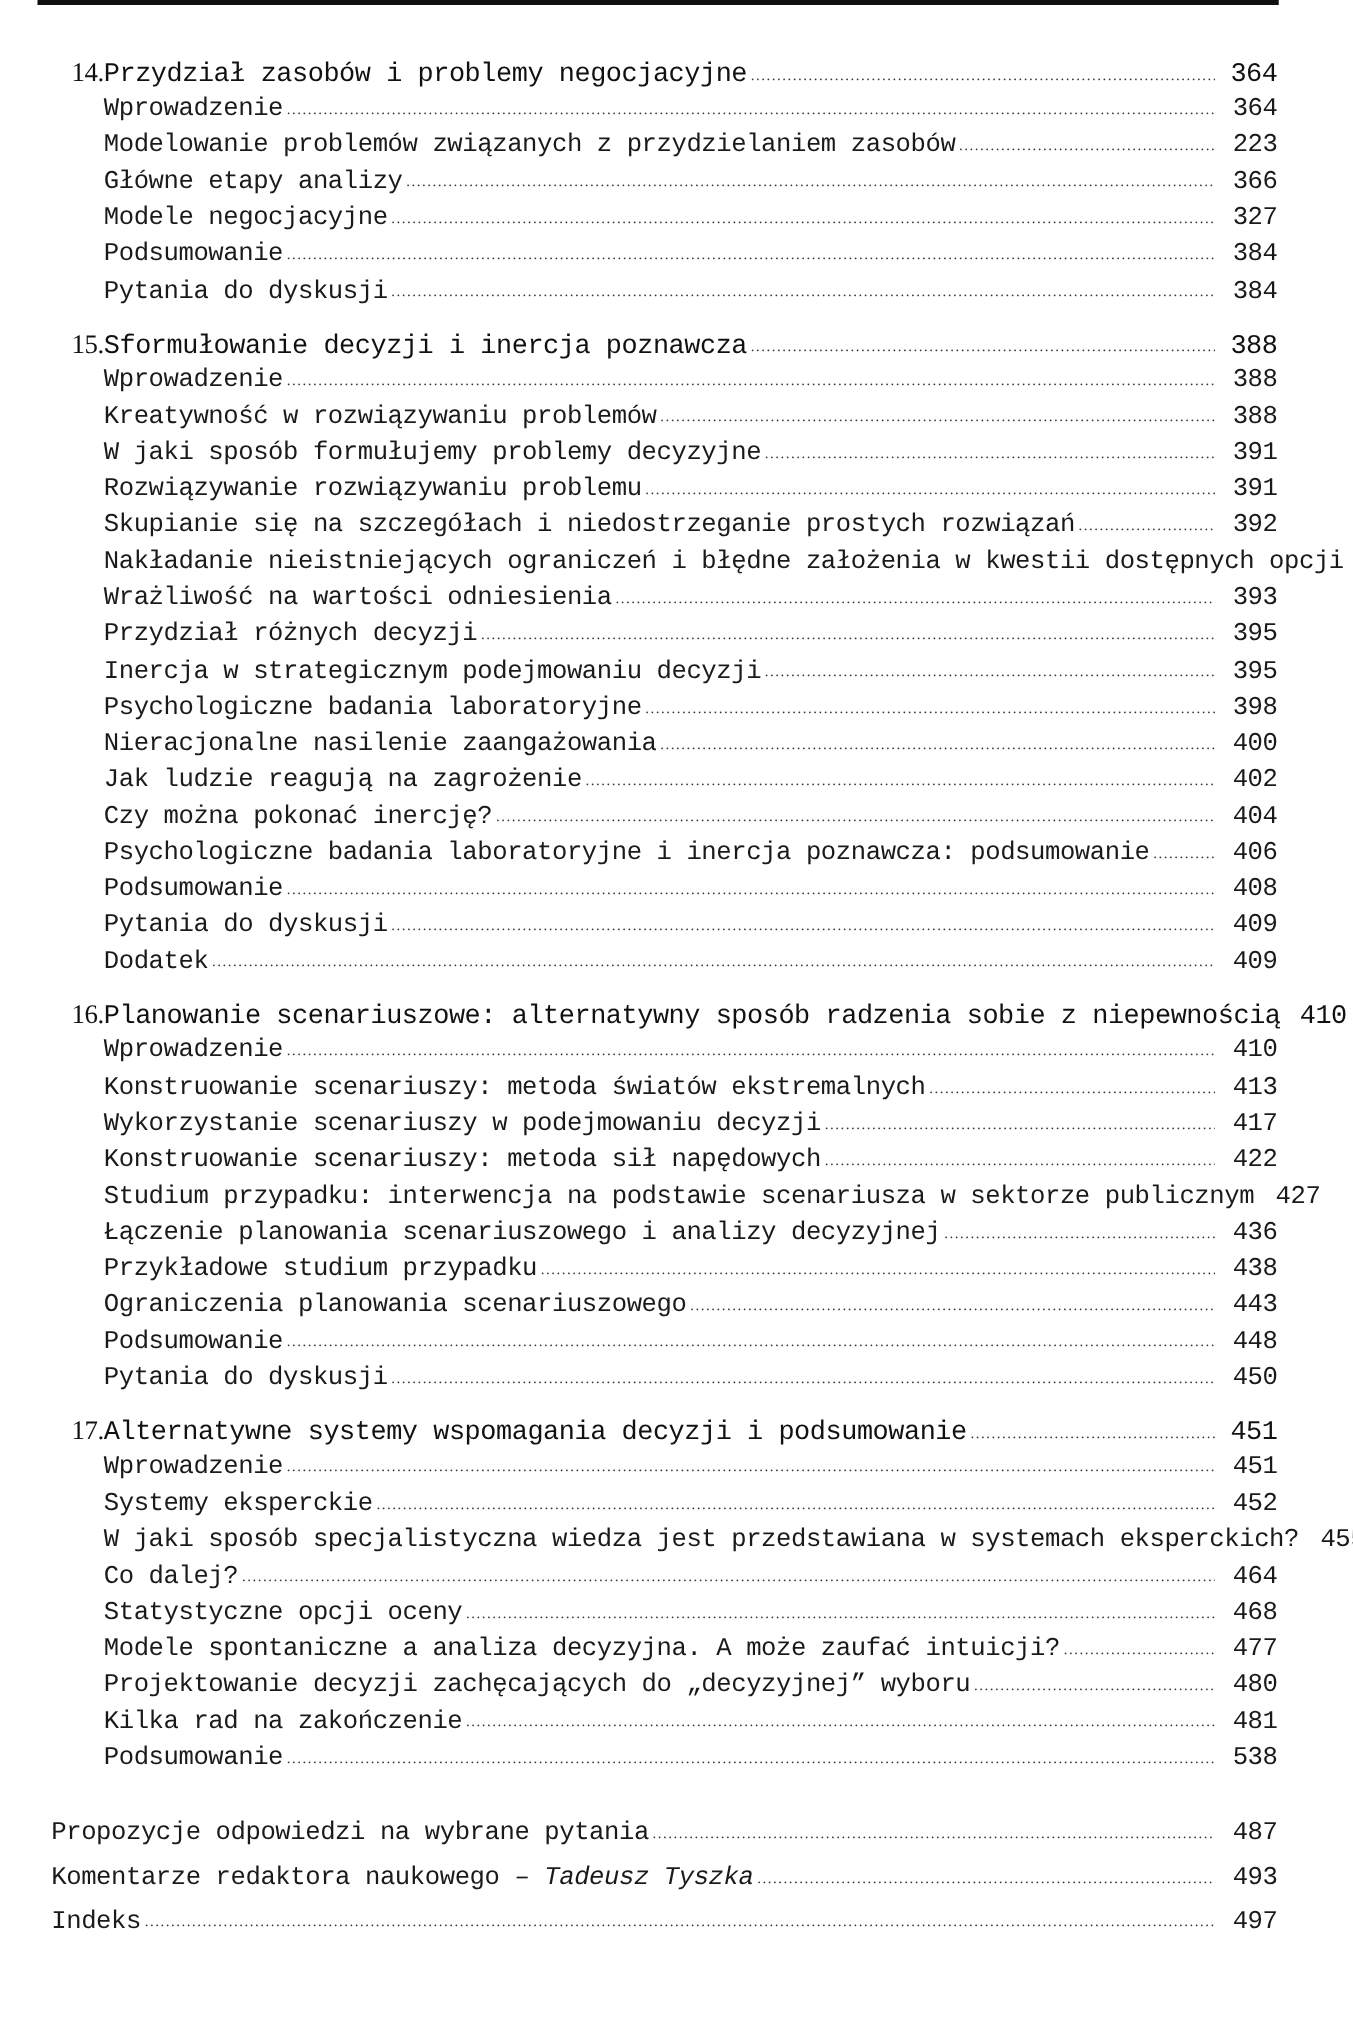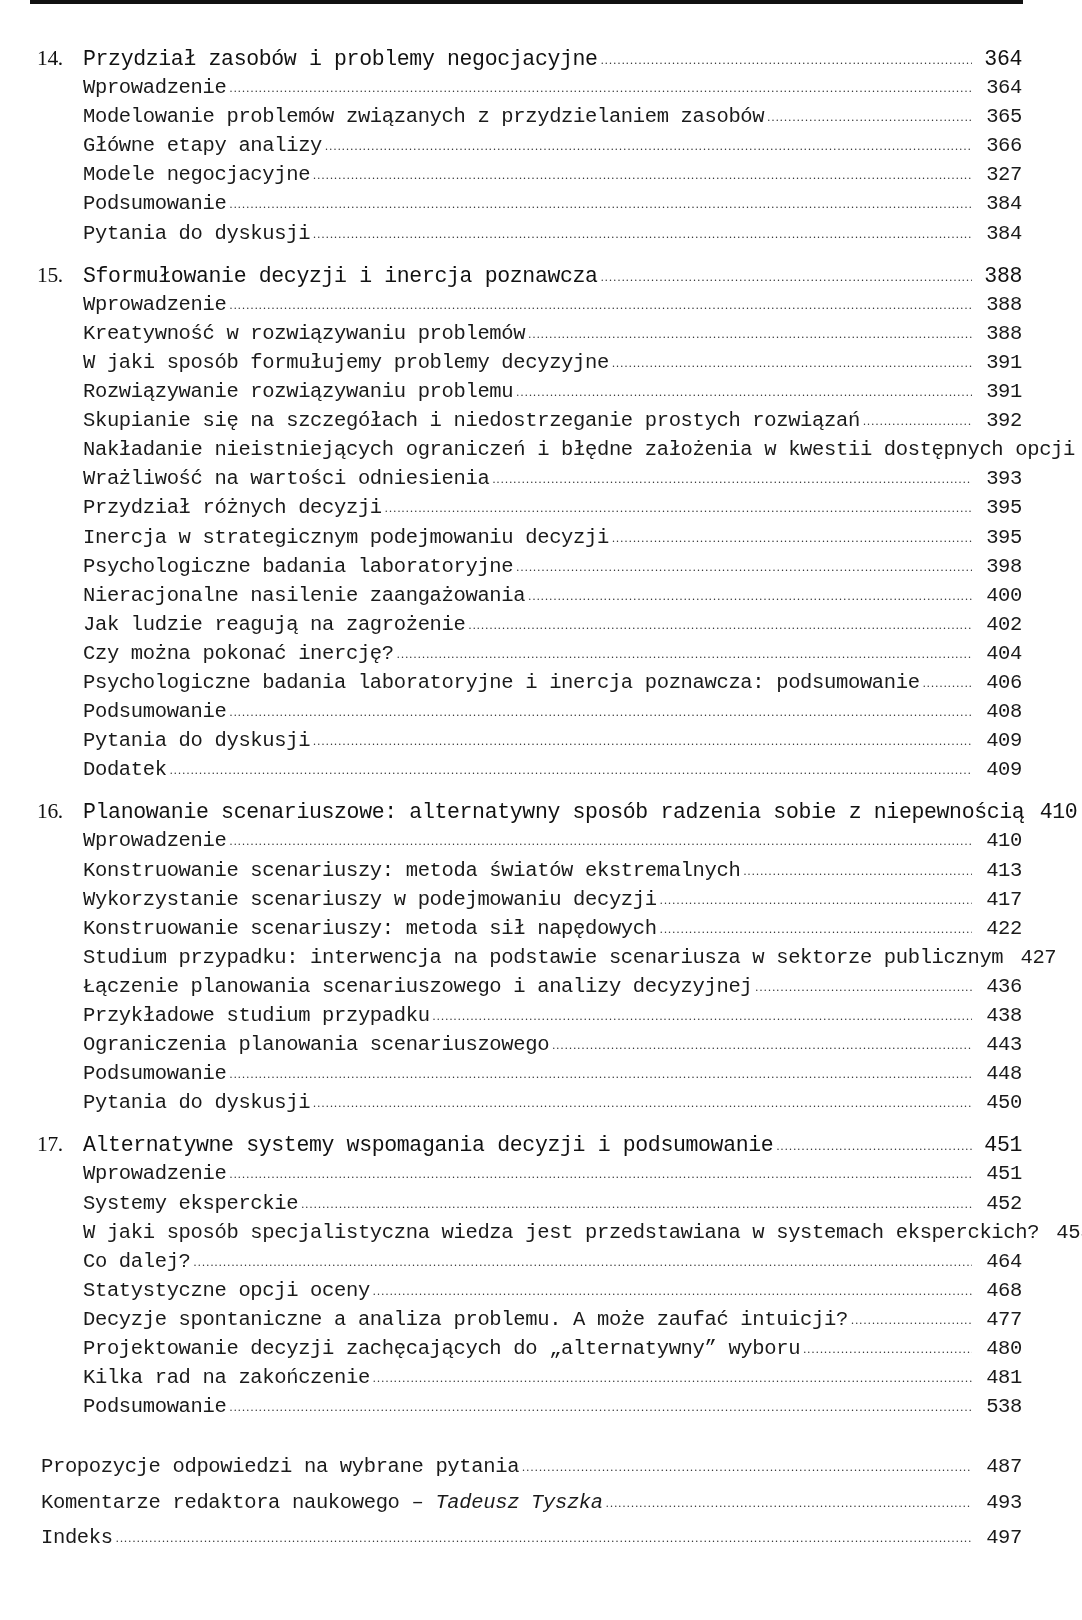"14." .num { text-align: none -> right }
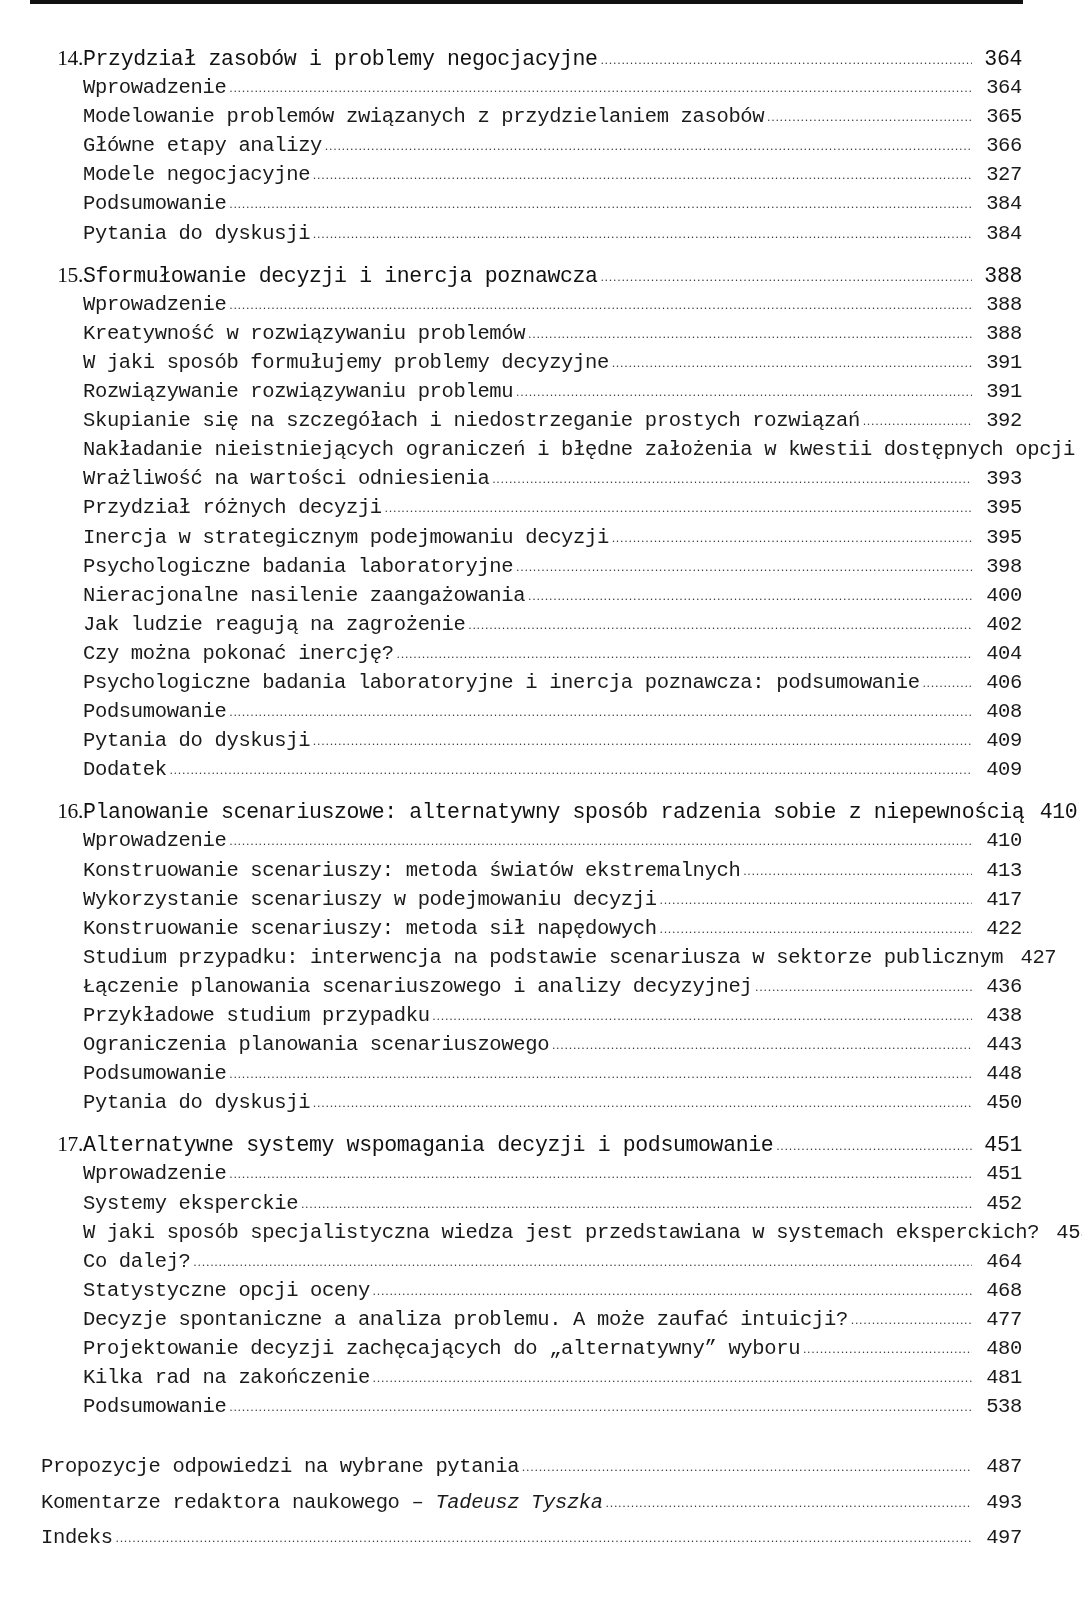"365" span.page { text: 365 -> 223 }
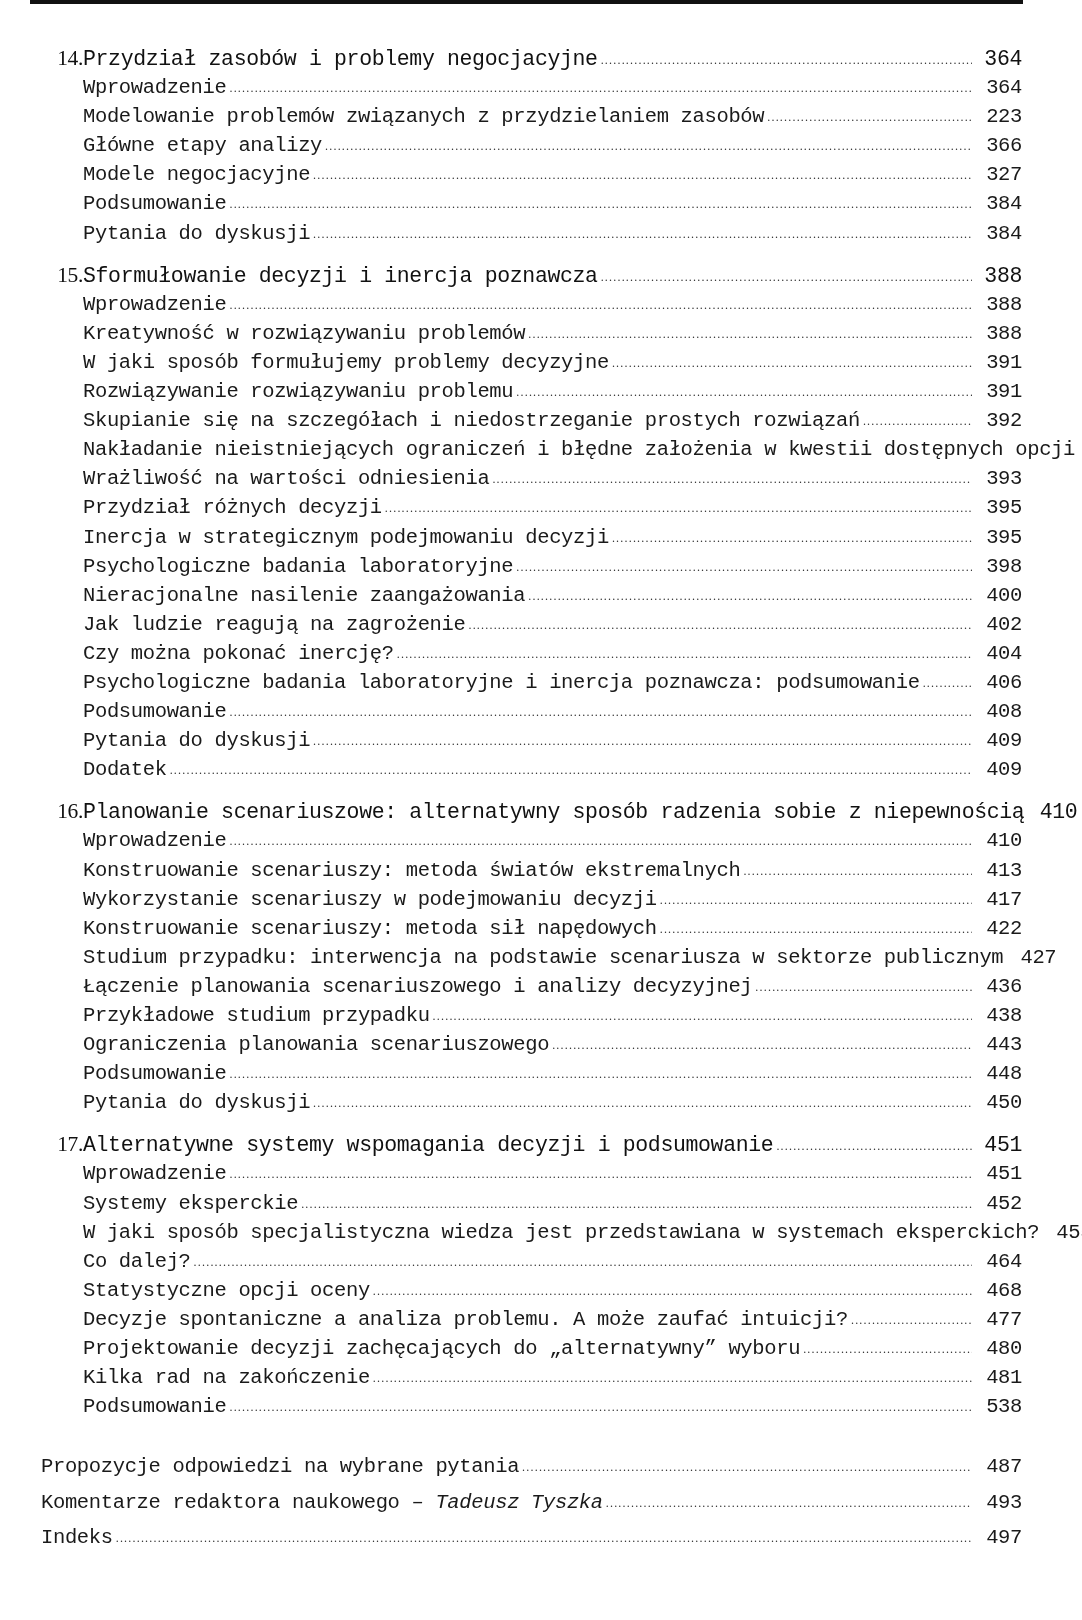"Decyzje spontaniczne a analiza problemu." span.label { text: Decyzje spontaniczne a analiza problemu -> Modele spontaniczne a analiza decyzyjna }
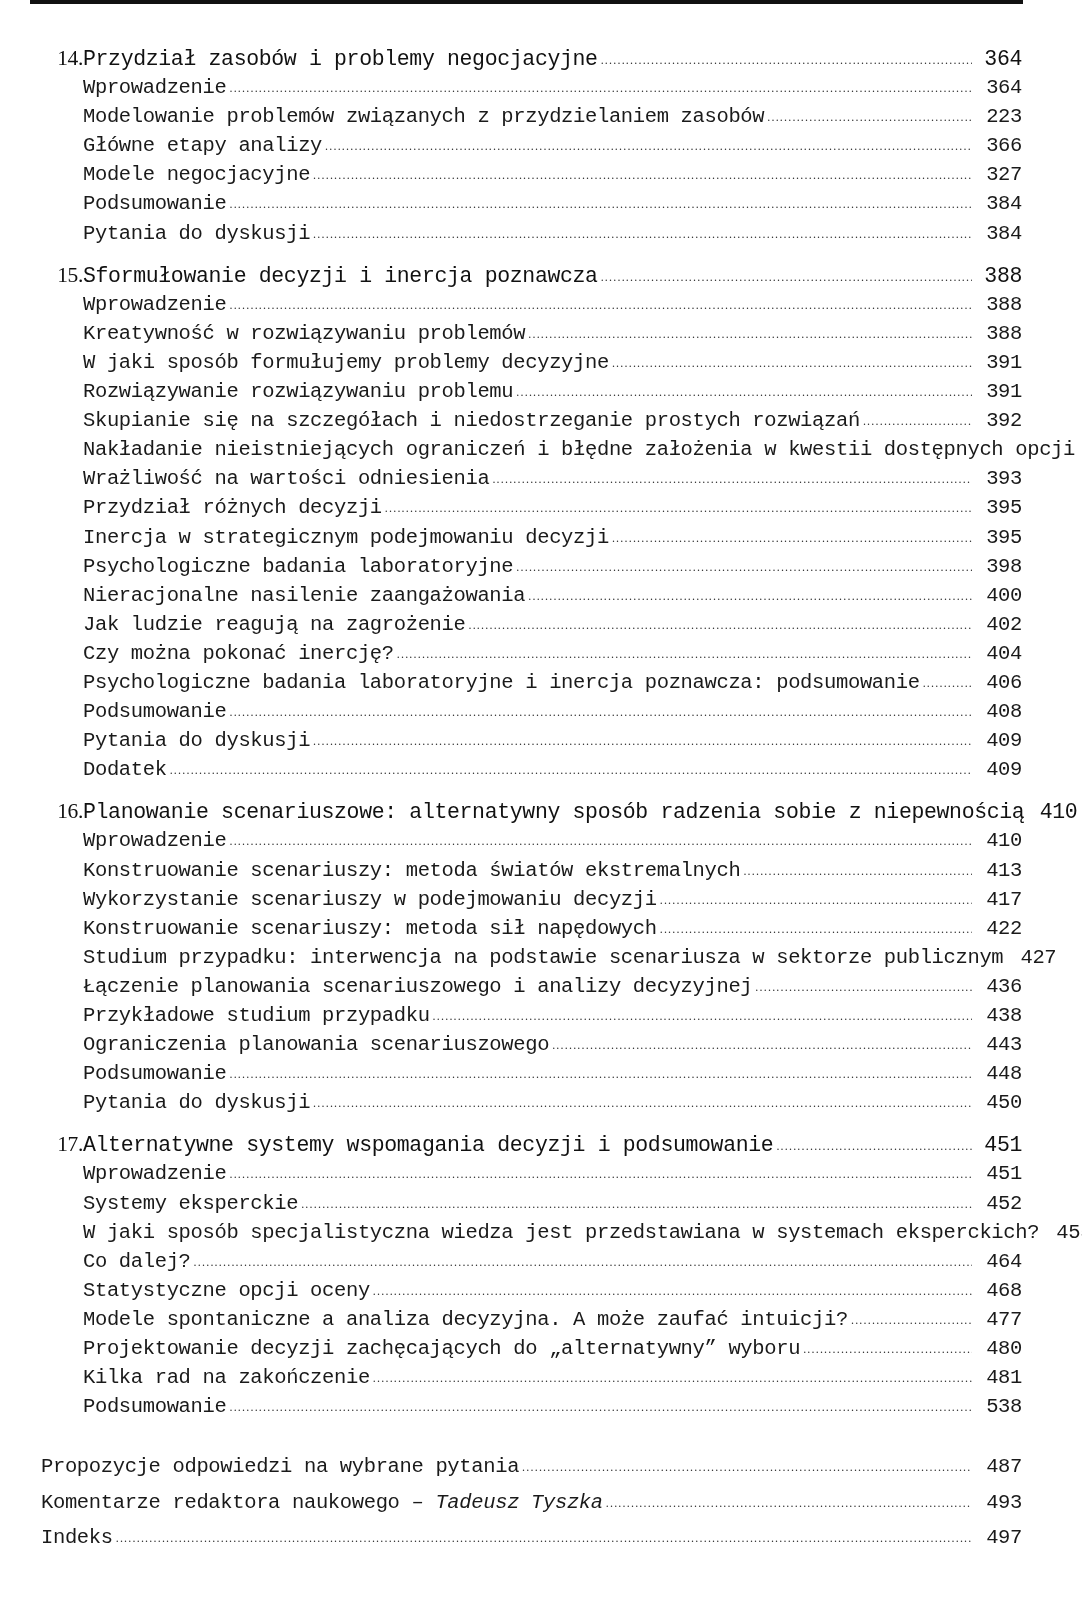"Projektowanie decyzji zachęcających do" span.label { text: alternatywny -> decyzyjnej }
